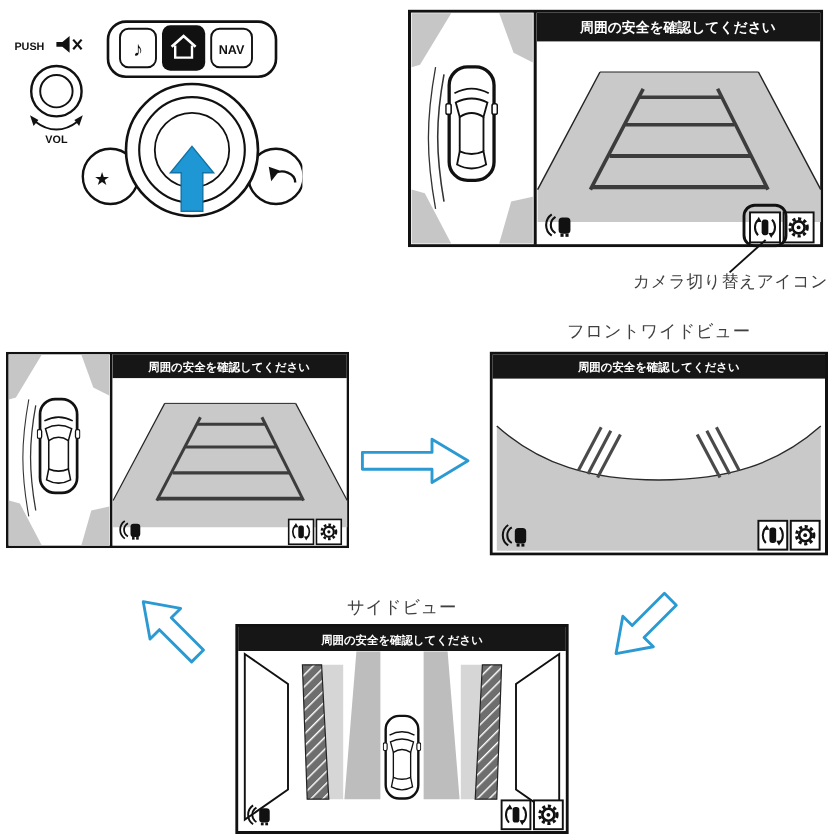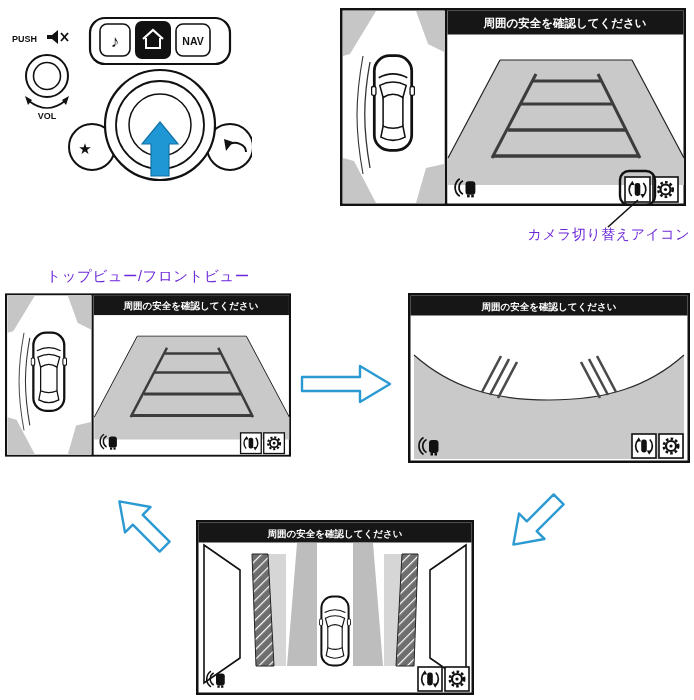"PUSH" .canvas { color: #6d28d9 -> #404040 }
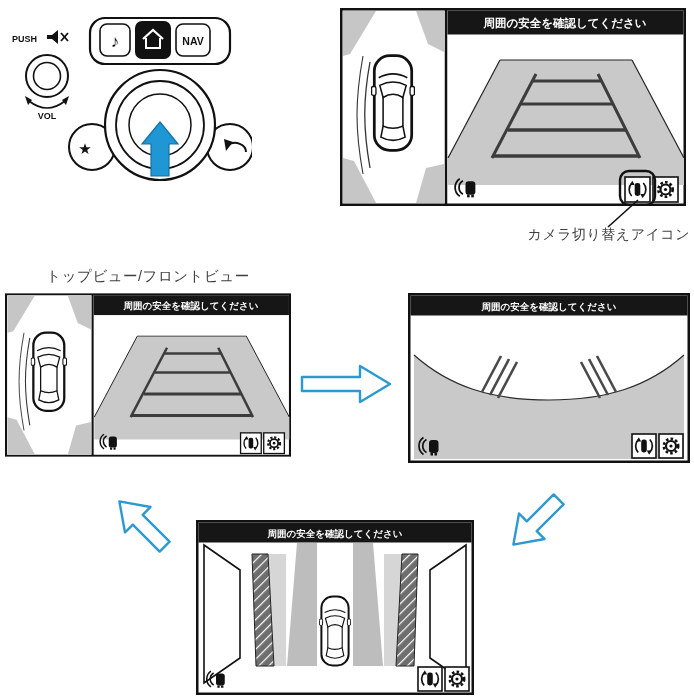"トップビュー/フロントビュー" div.abs { html: <div>トップビュー/フロントビュー</div> -> none }
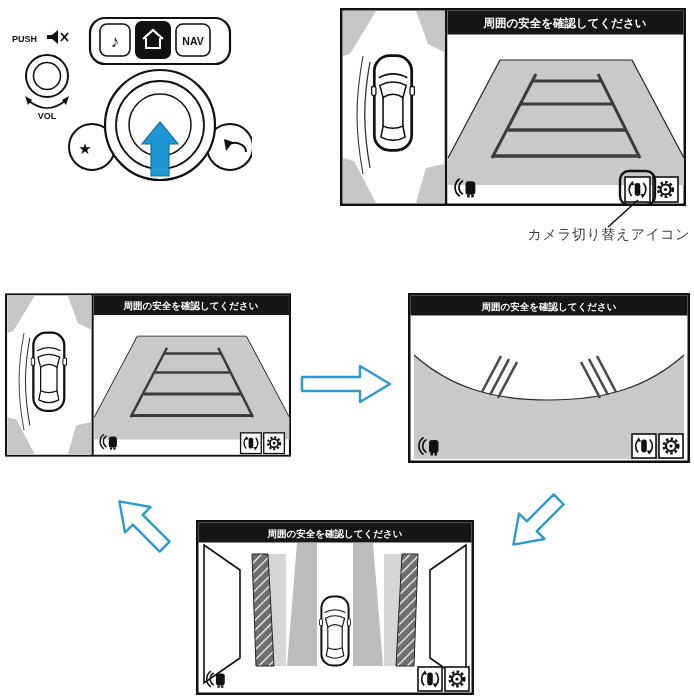"フロントワイドビュー" div.abs { html: none -> <div>フロントワイドビュー</div> }
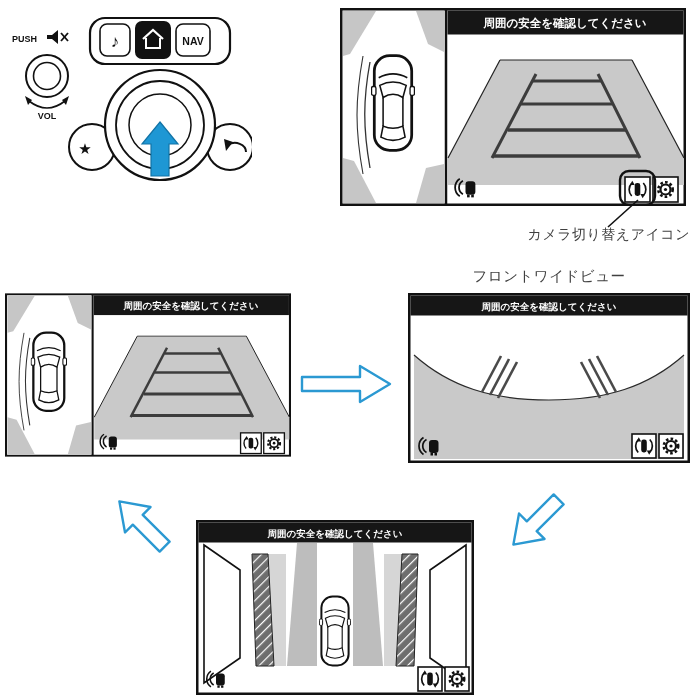"サイドビュー" div.abs { html: none -> <div>サイドビュー</div> }
